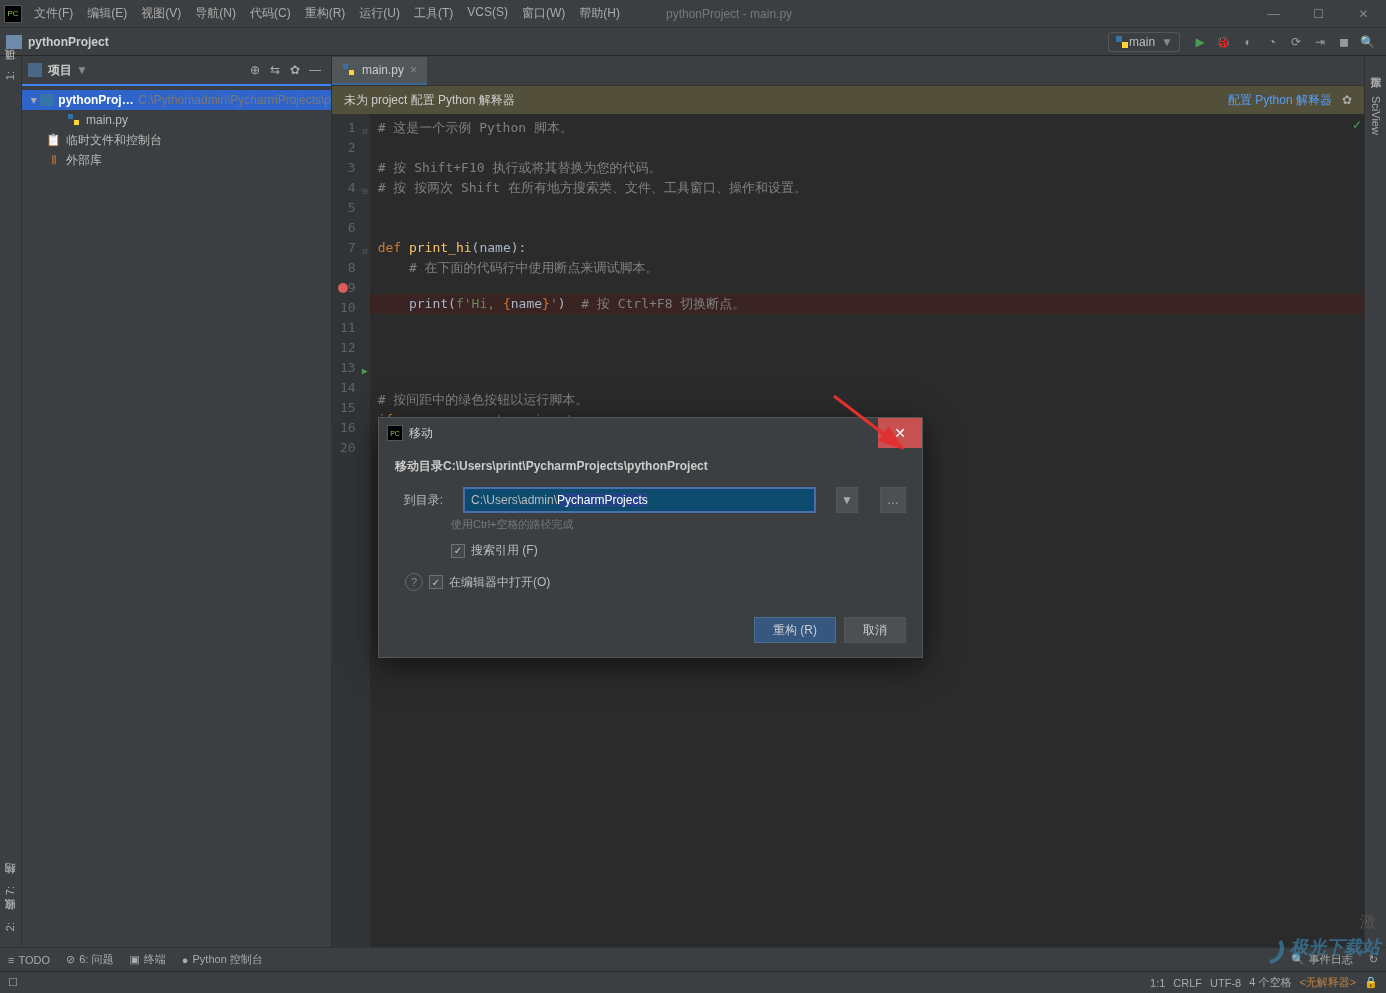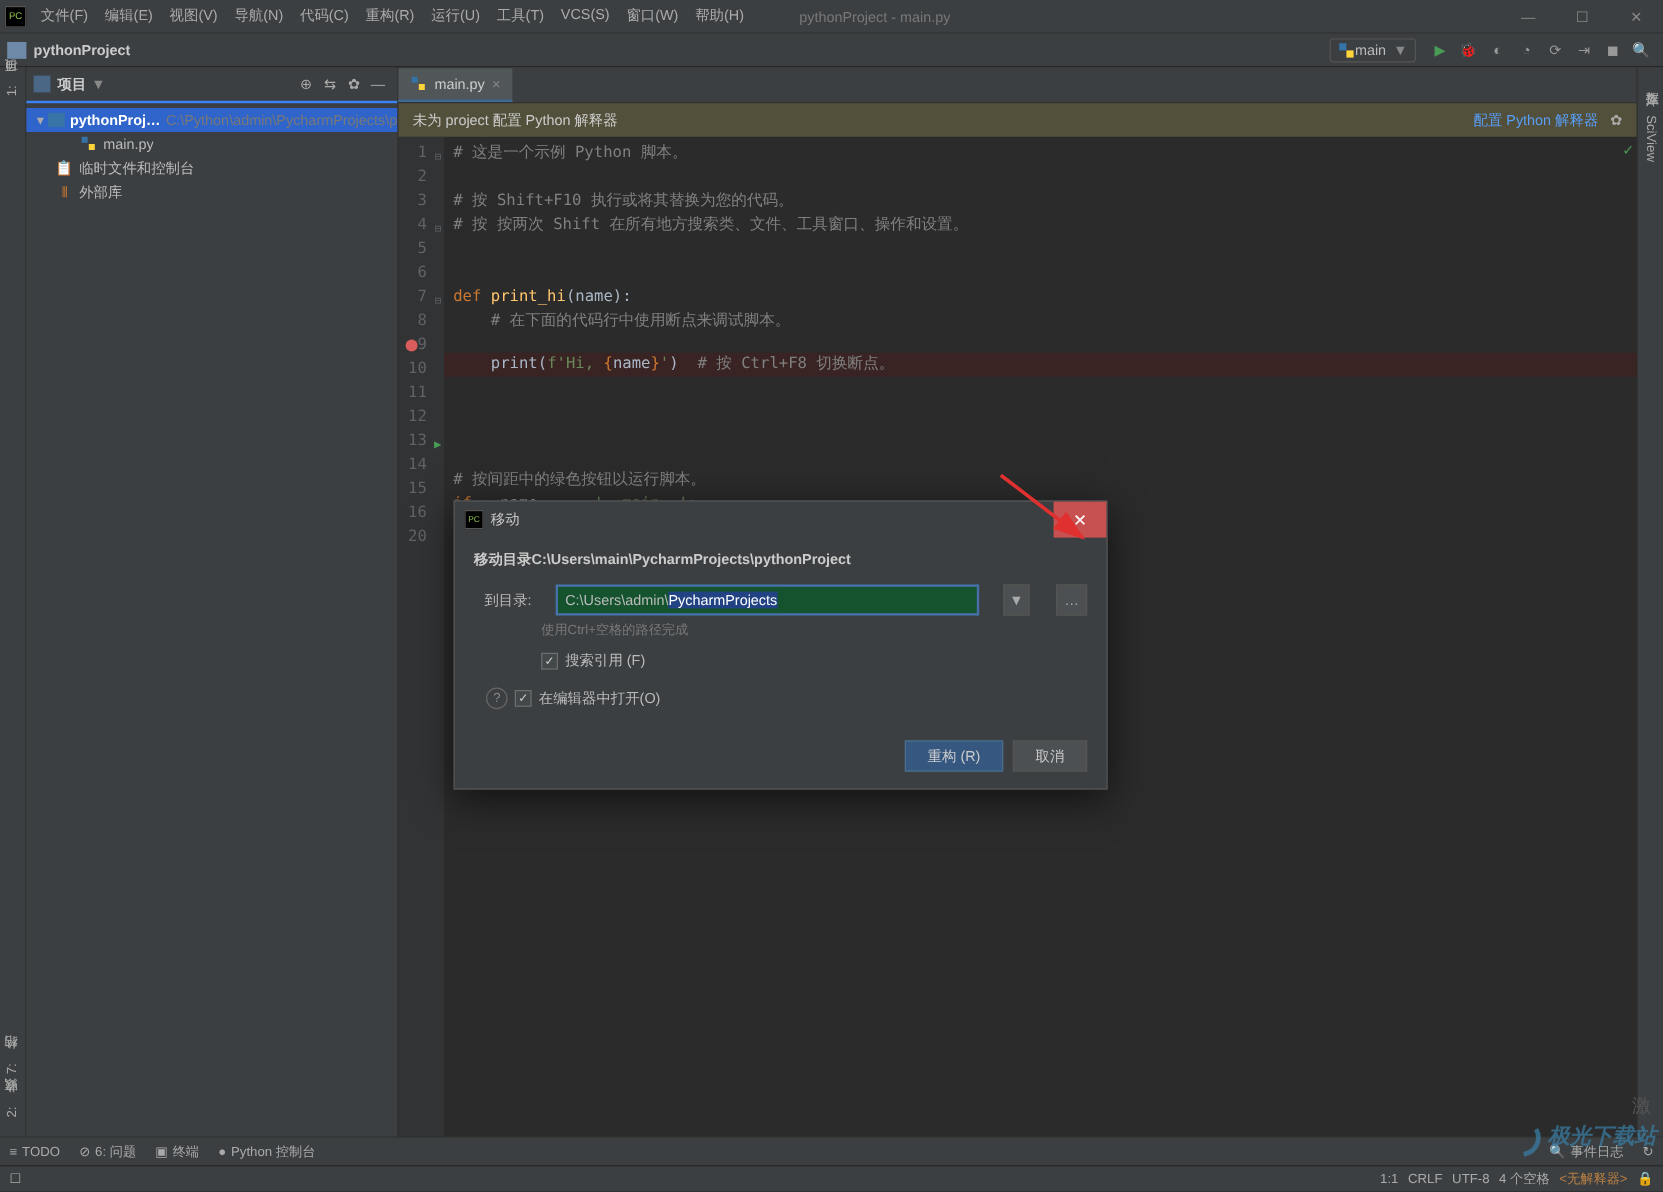"移动目录C:\Users\main\PycharmProjects\python" div.heading { text: main -> print }
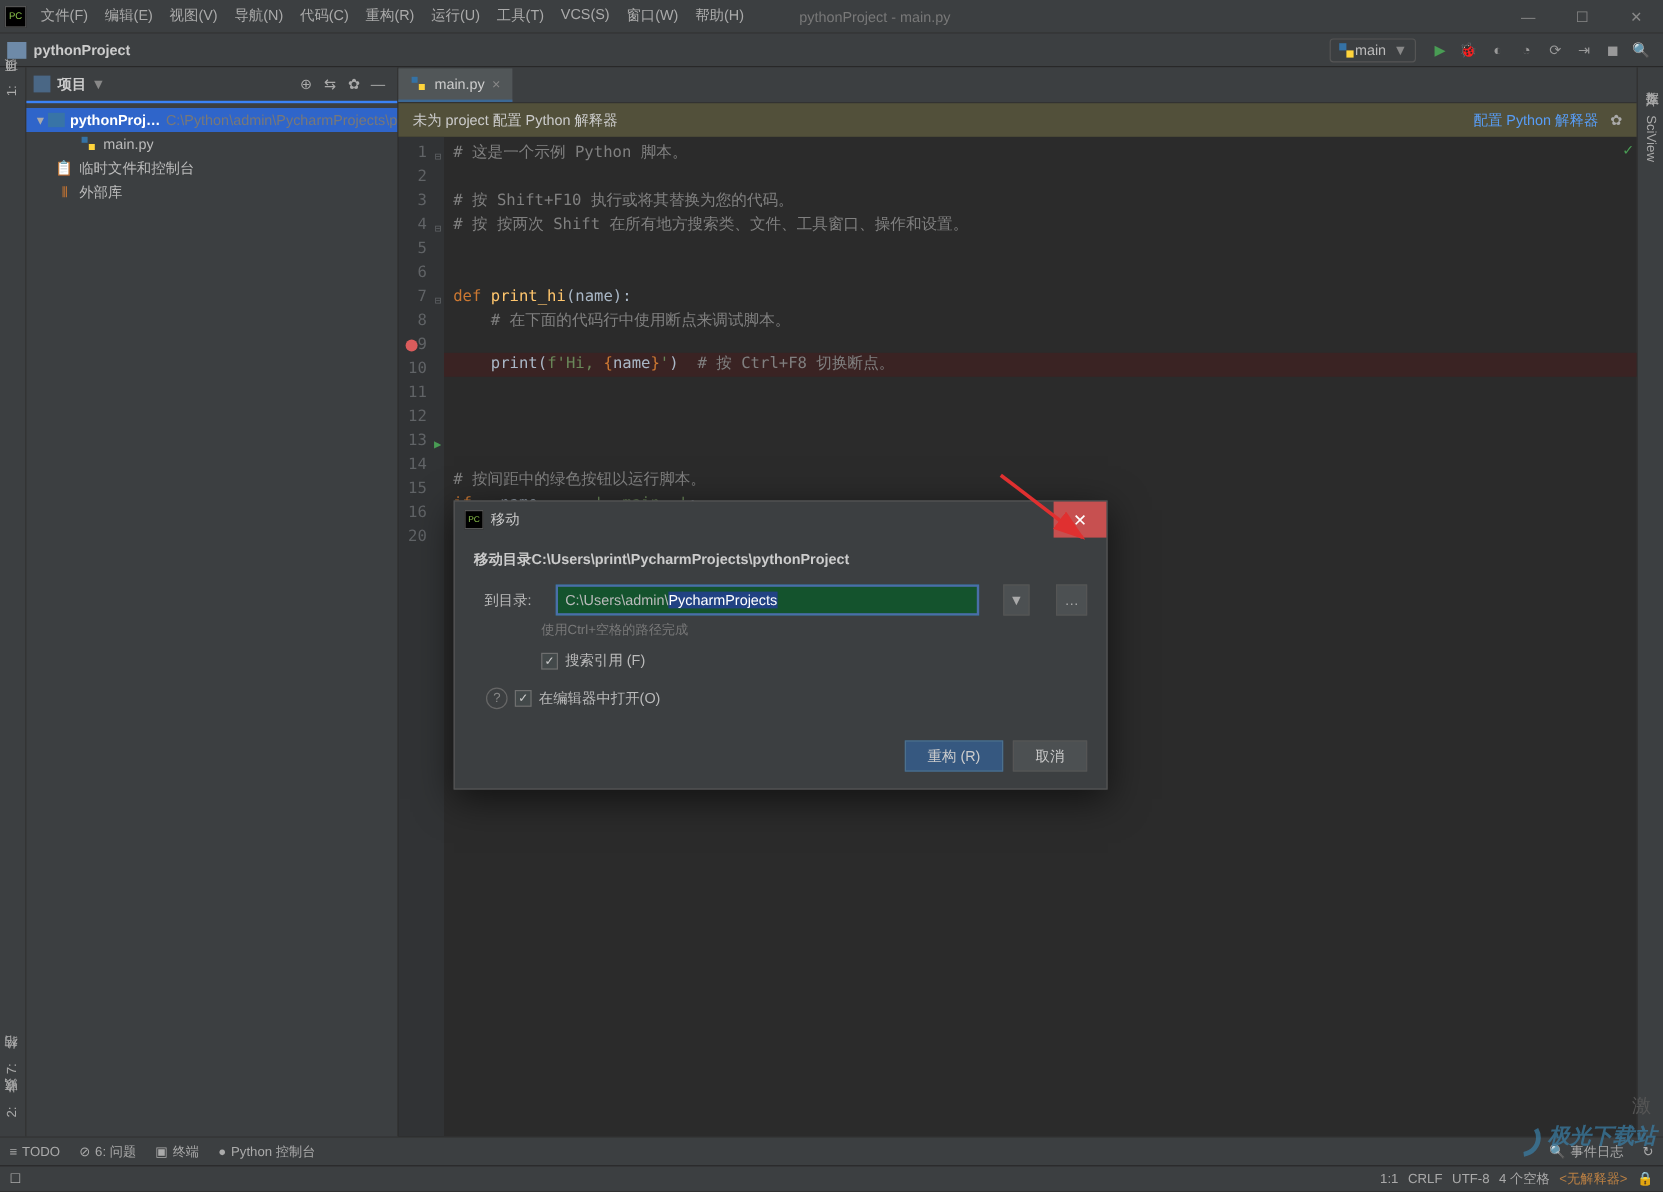"C:\Users\admin\" .path-input { background: #14532d -> #0c4a6e }
